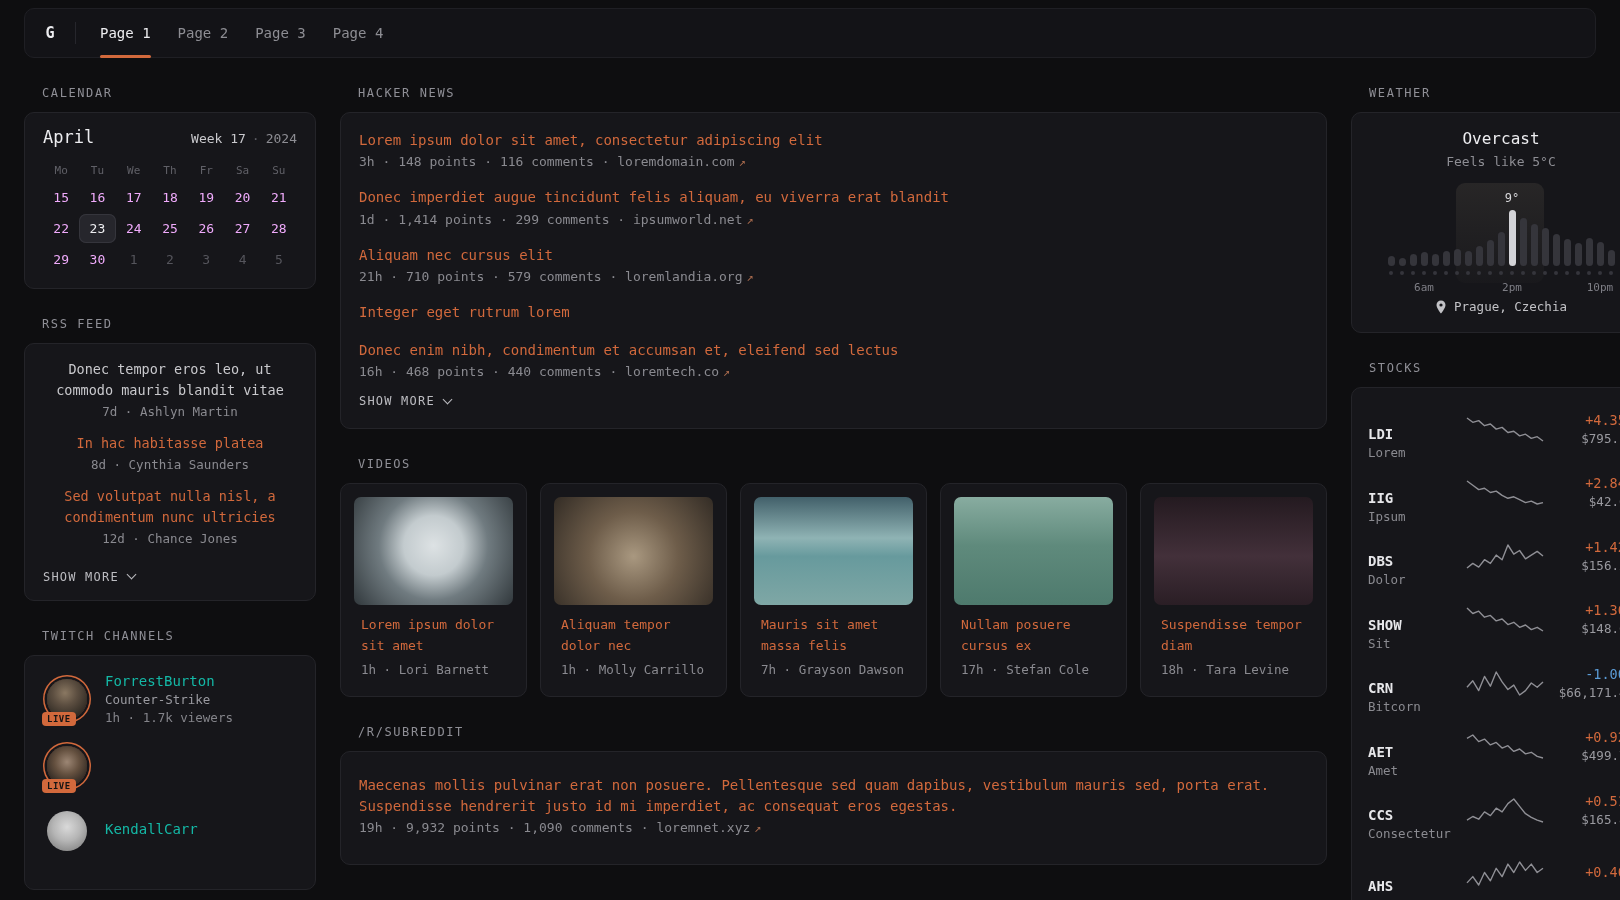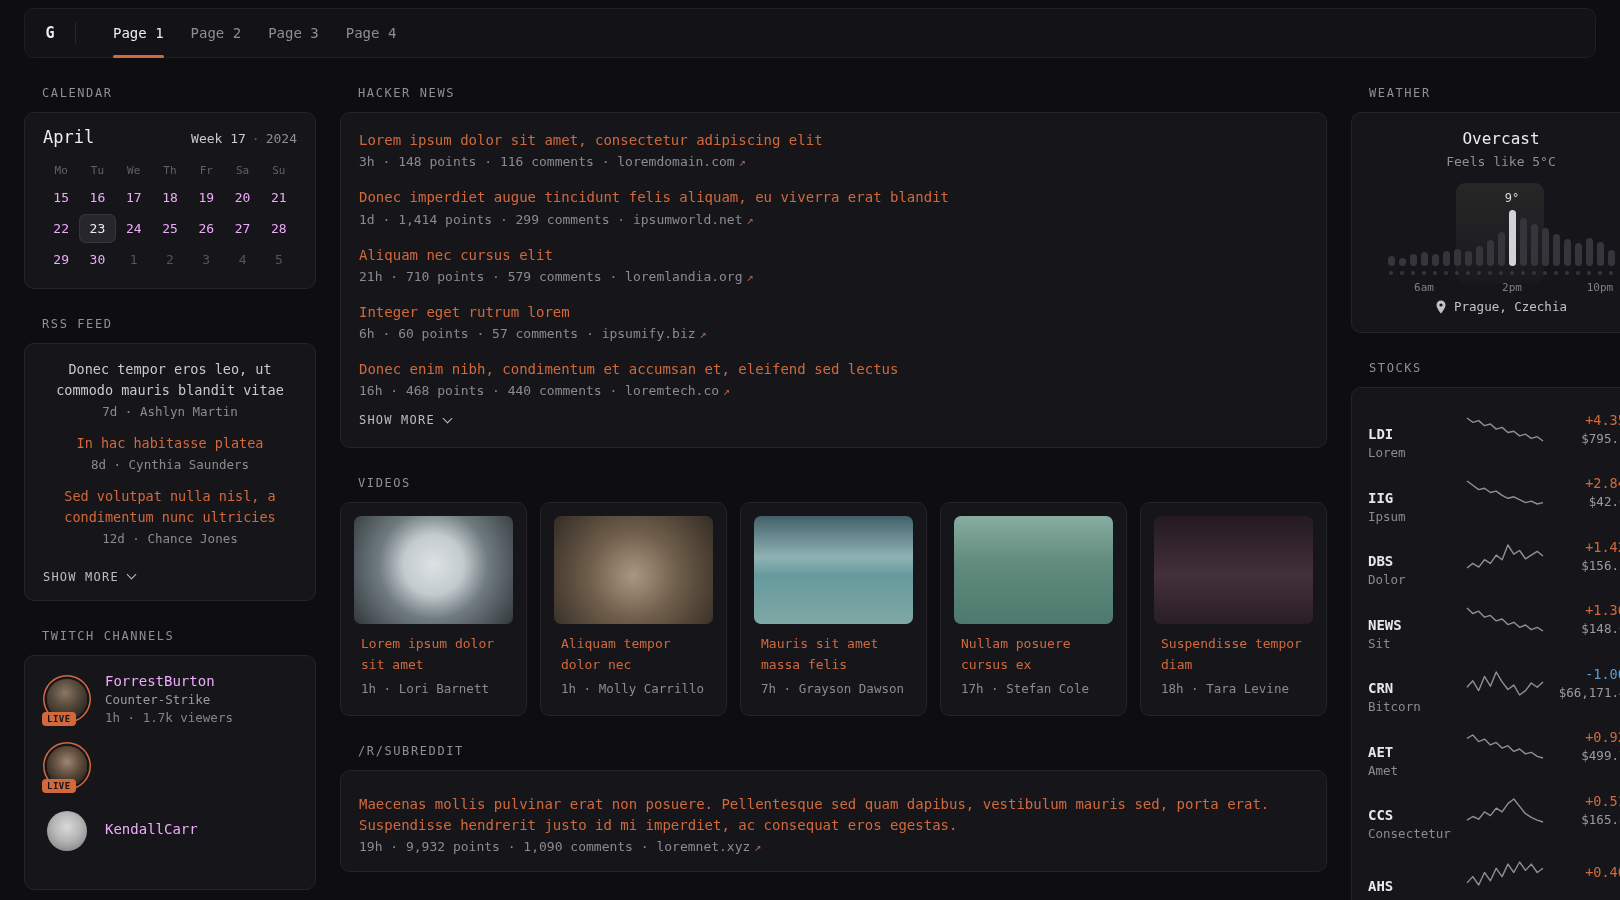"Page 1" .tabs { margin-left: 37px -> 24px }
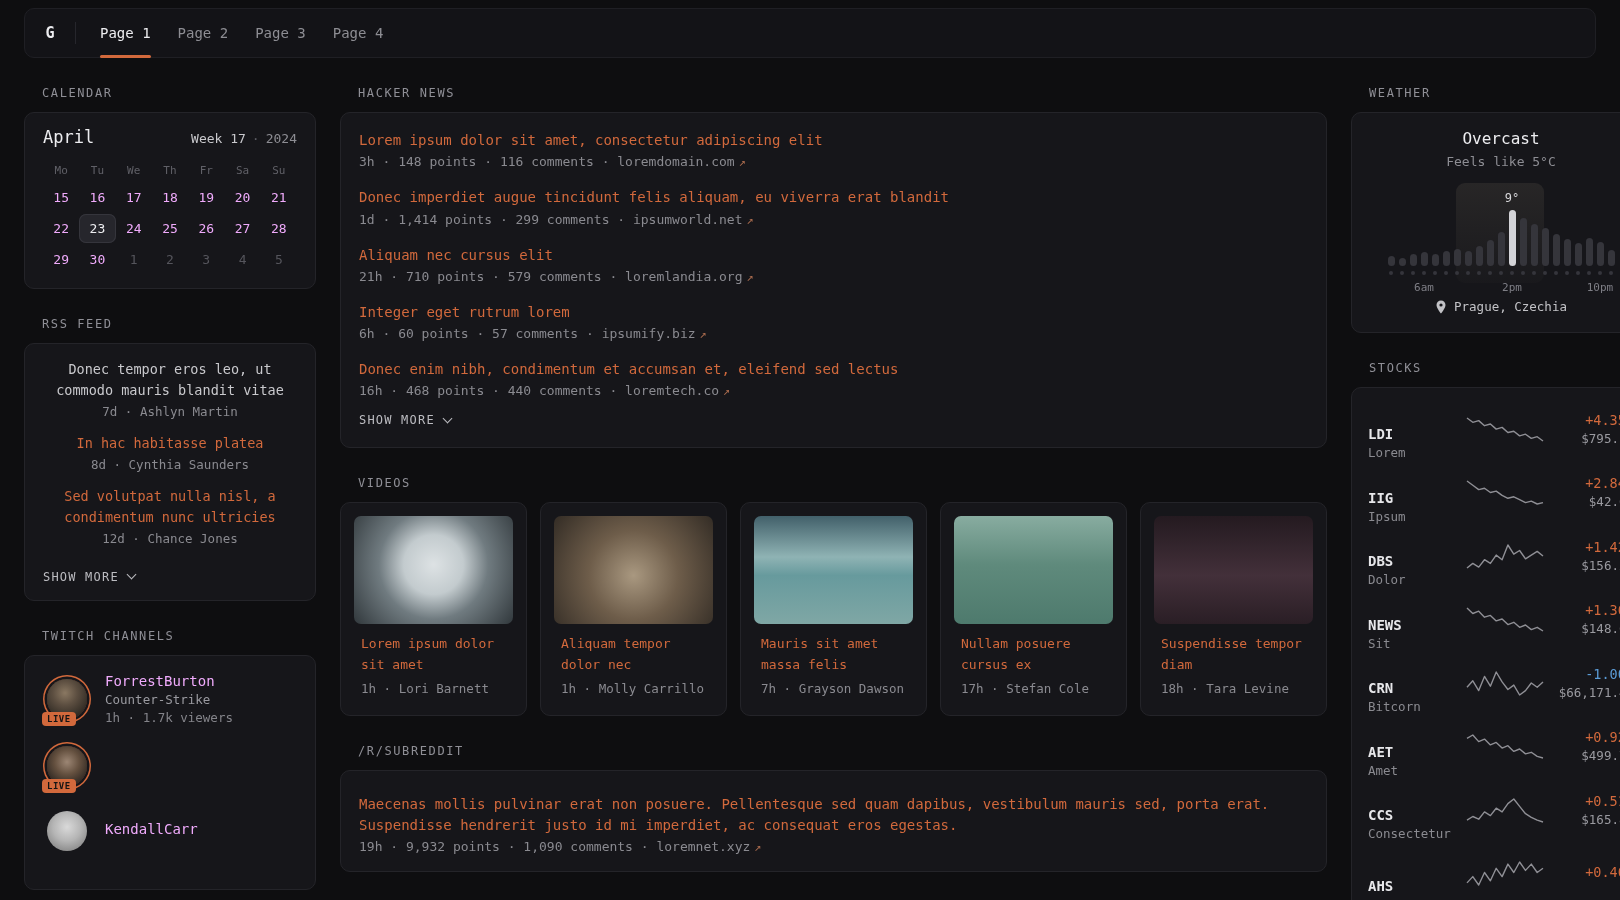"6h · 60 points ·" div.feed-meta { html: <div> <span>6h · 60 points · 57 comments ·</span> <span>ipsumify.biz</span><span>↗</span> </div> -> none }
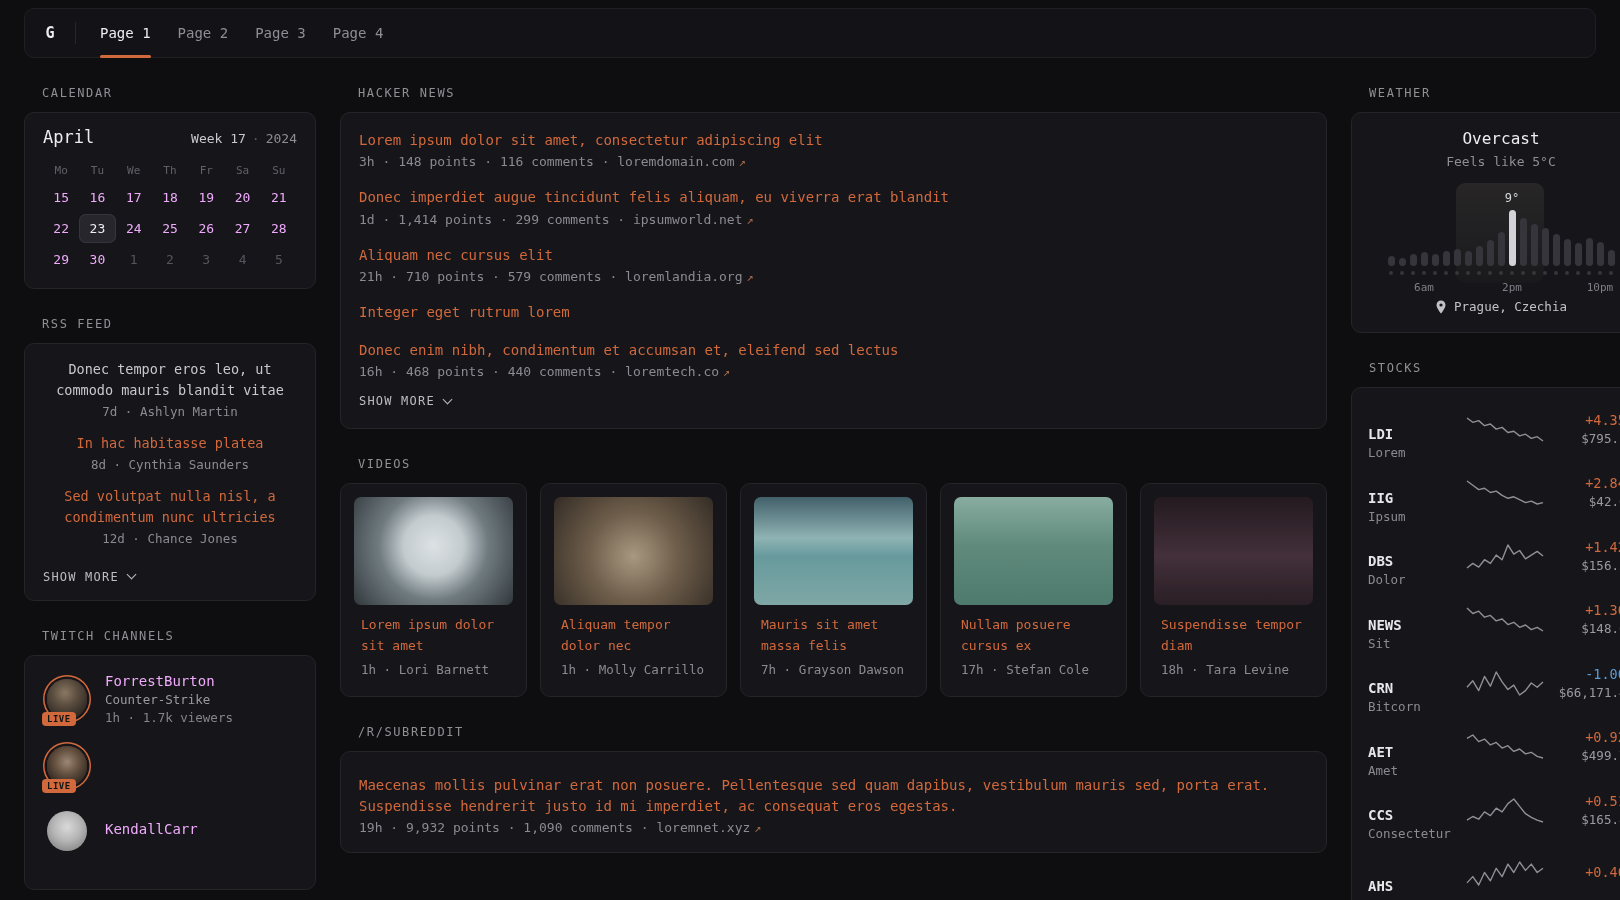"NEWS" div.stock-ticker { text: NEWS -> SHOW }
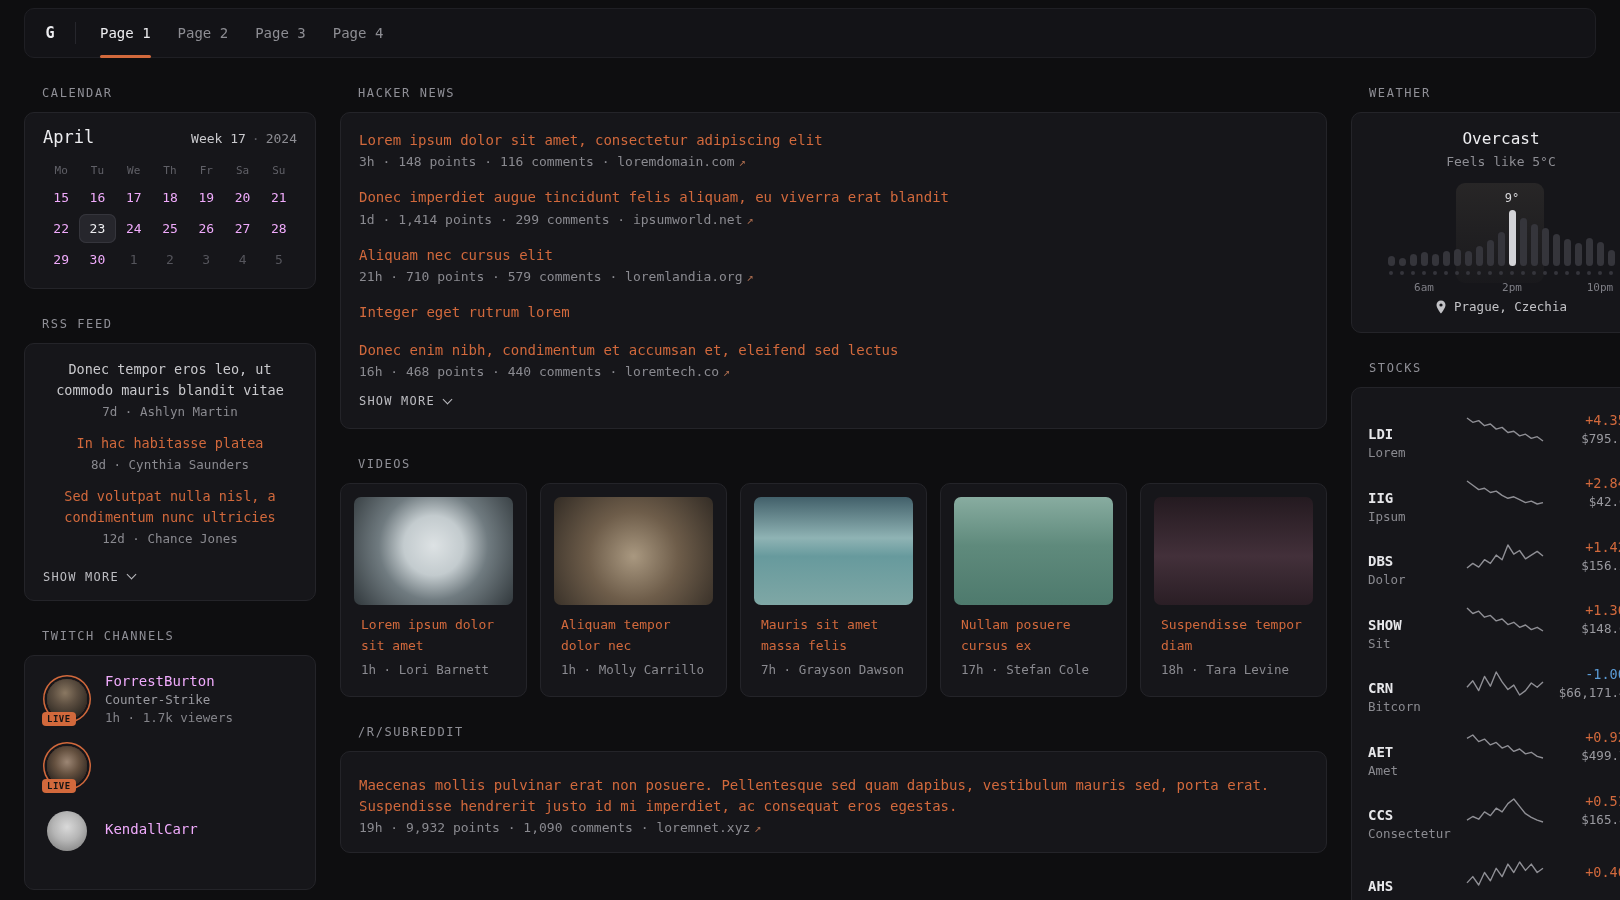"ForrestBurton" .tw-name { color: #f0abfc -> #14b8a6 }
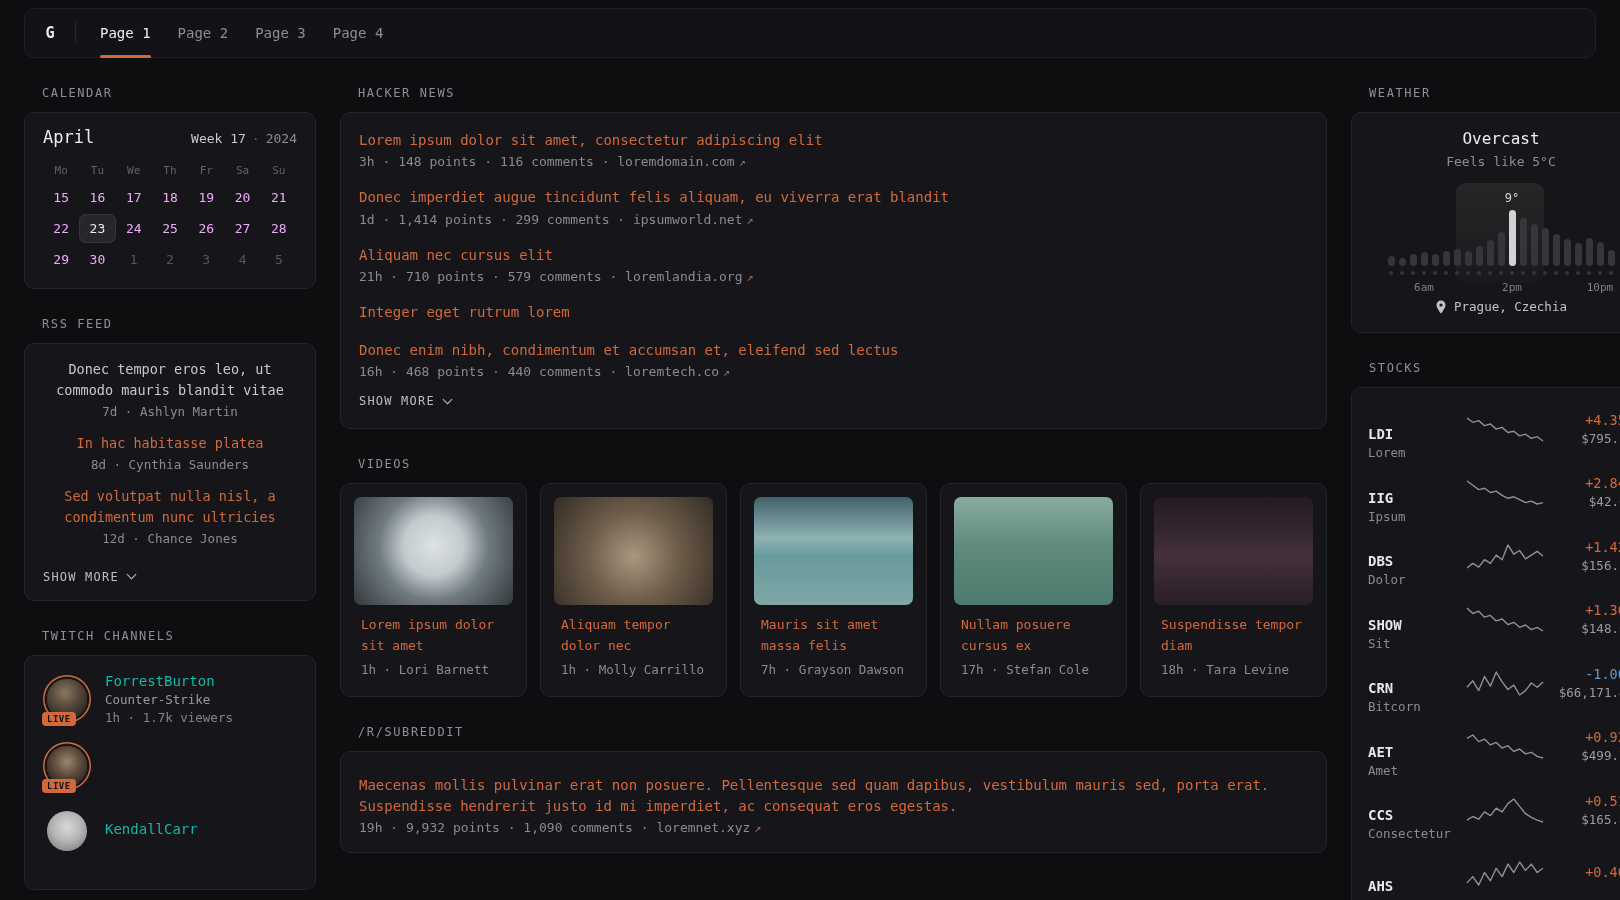"Maecenas mollis pulvinar erat non" .sub-card { padding: 14px 18px 8px -> 14px 18px 20px }
